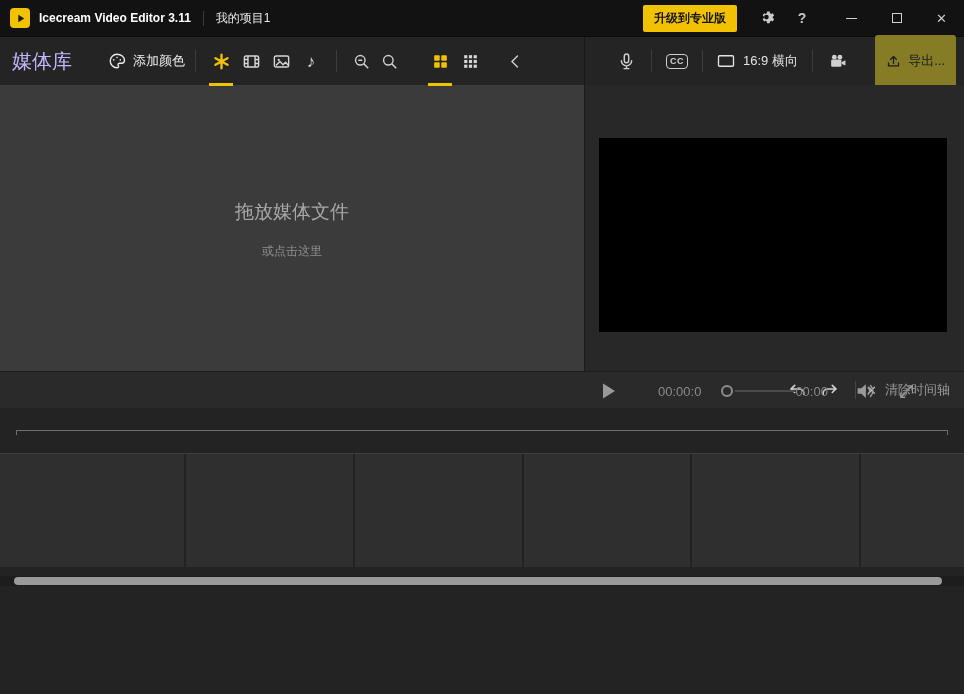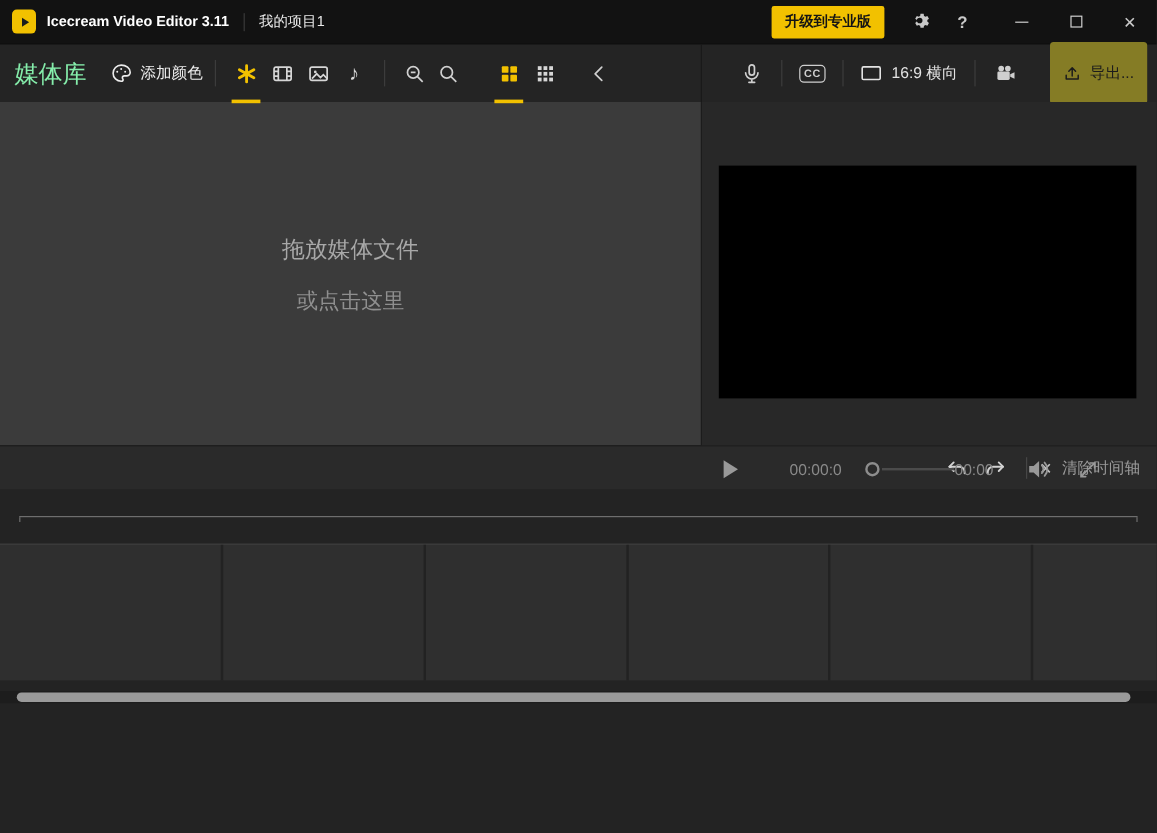"媒体库" .panel-title { color: #86efac -> #c4b5fd; margin-right: none -> 16px }
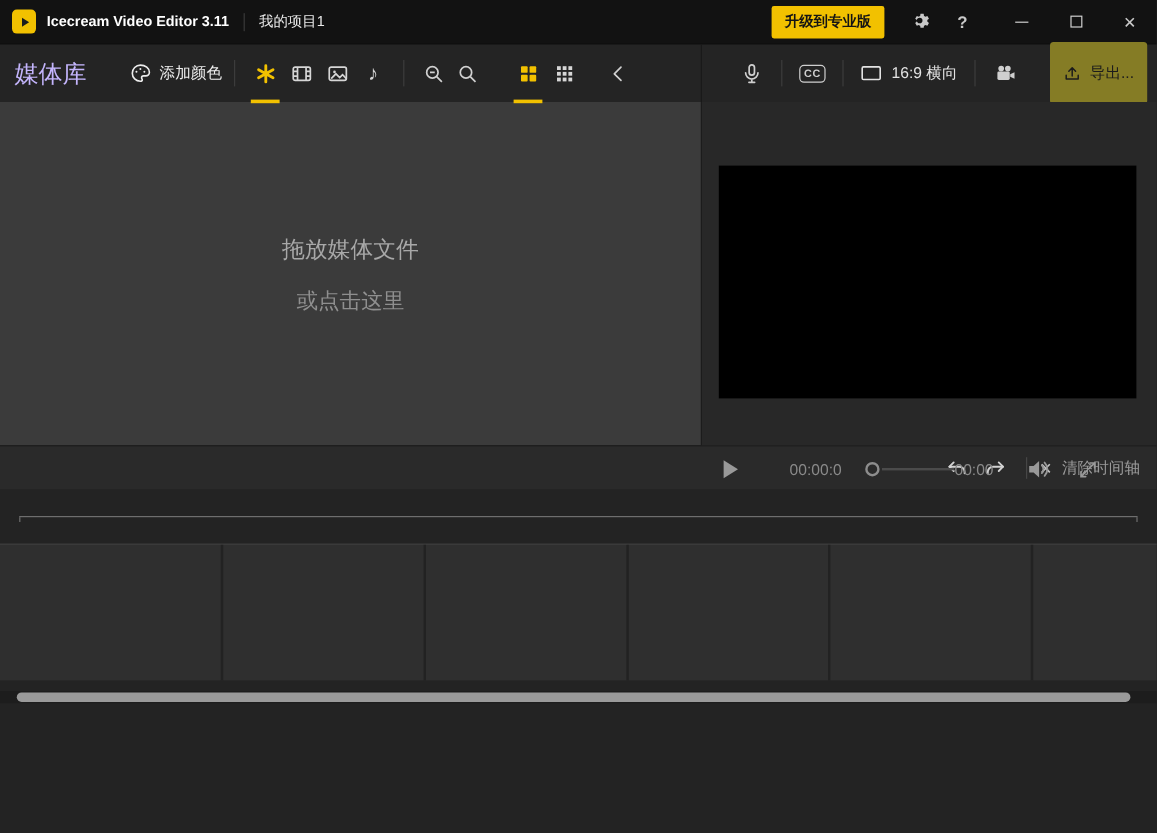"或点击这里" .drop-hint { font-size: 18px -> 12px }
